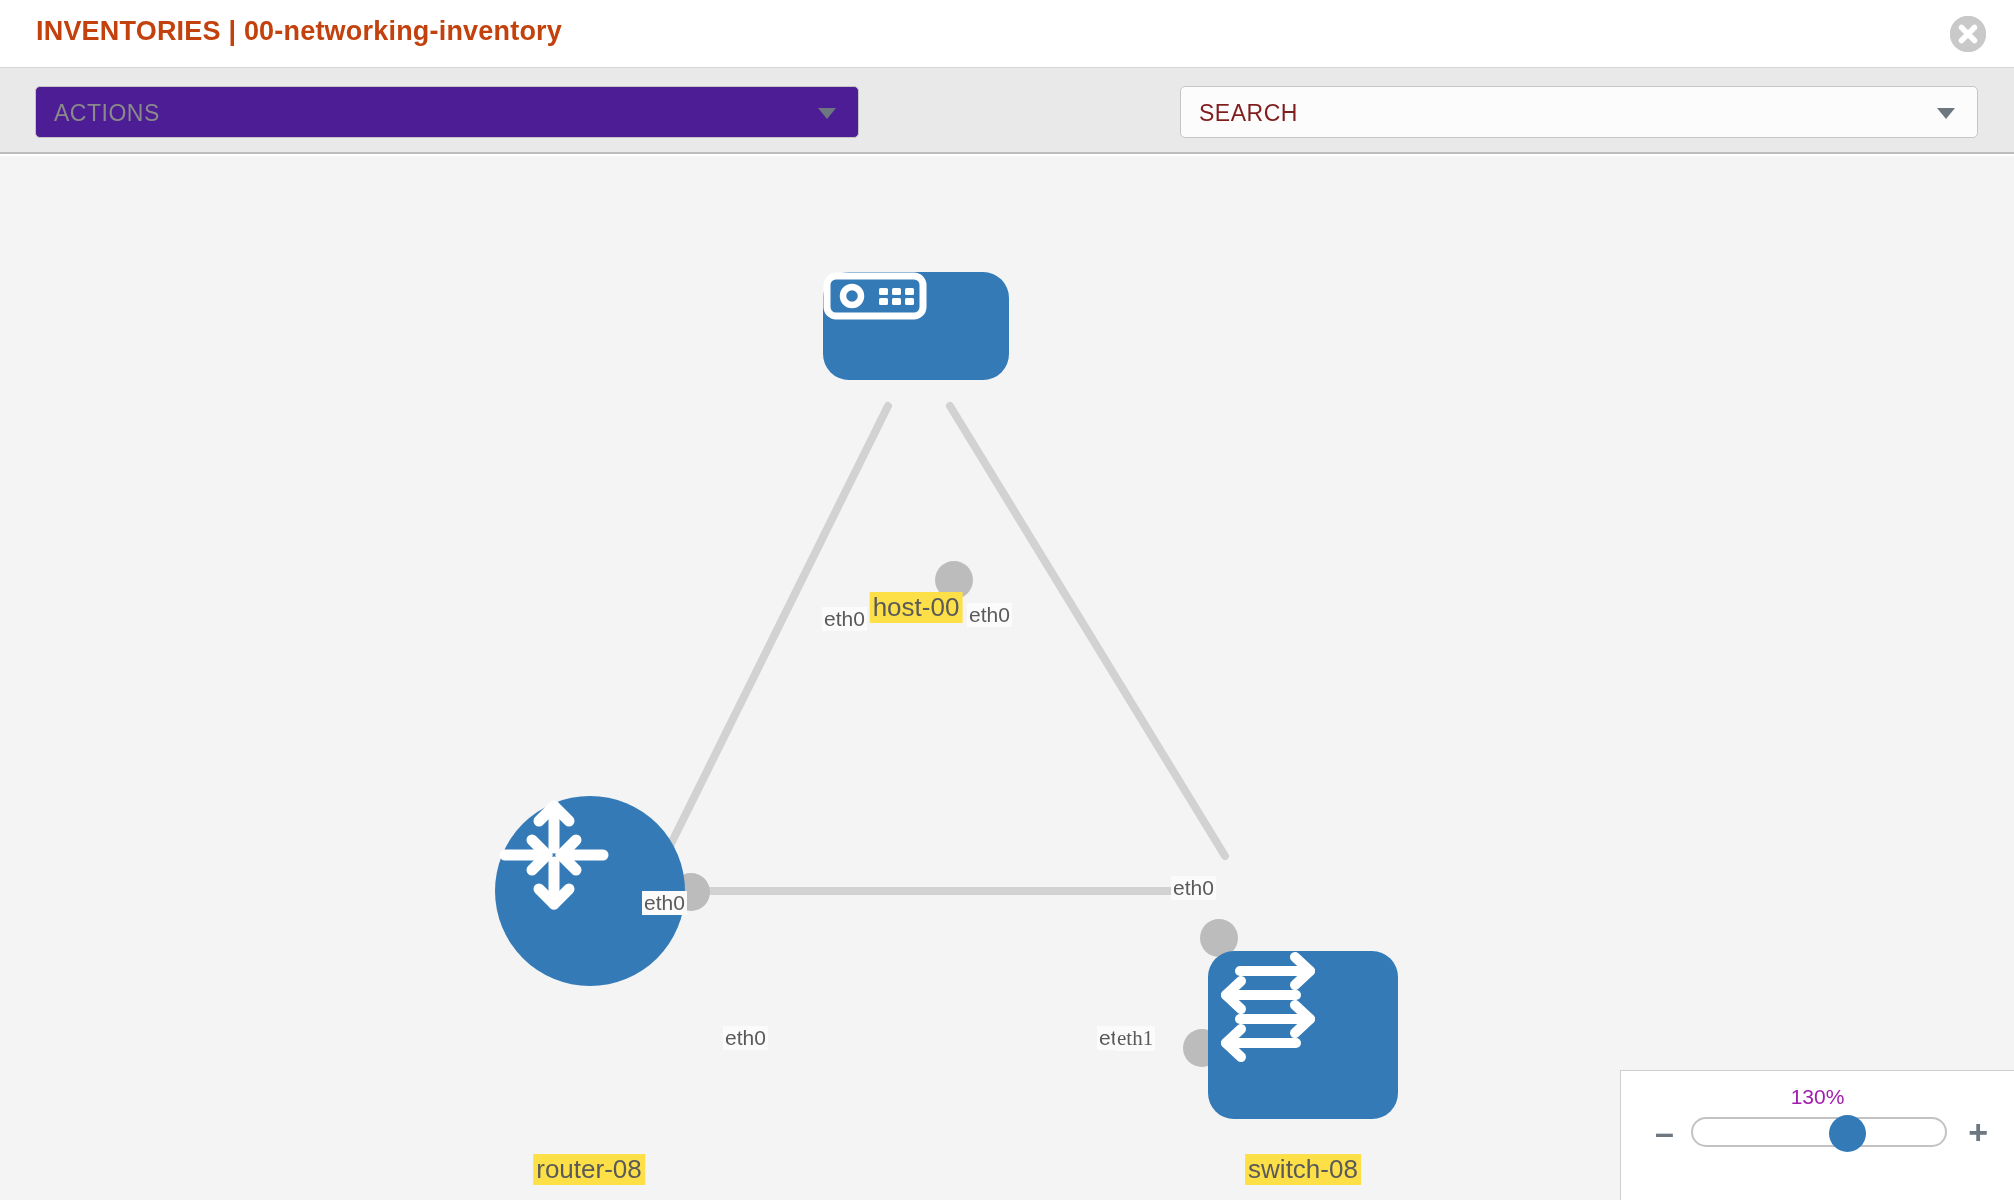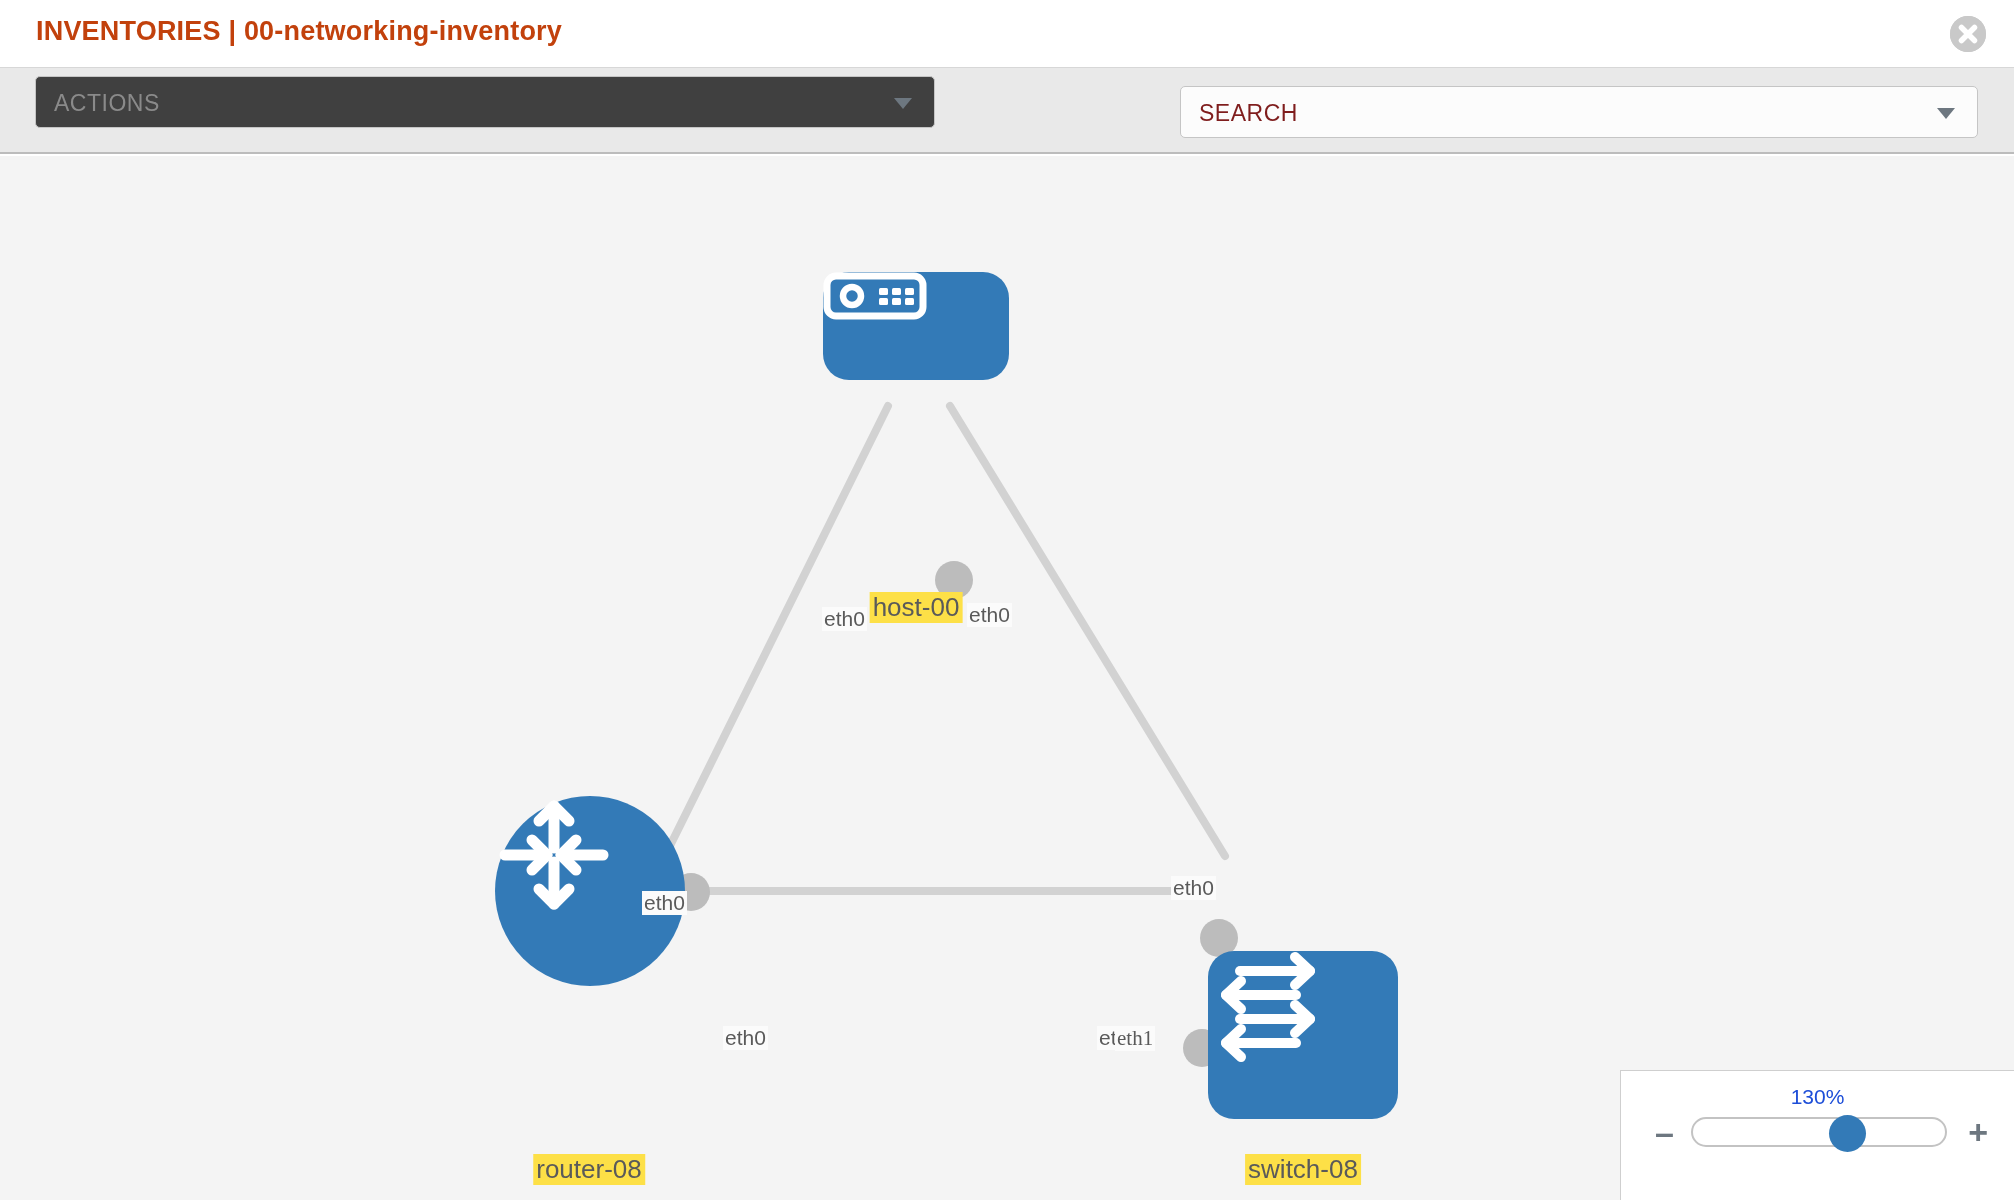"ACTIONS" .actions-select { background: #404040 -> #4c1d95; top: 8px -> 18px; width: 900px -> 824px }
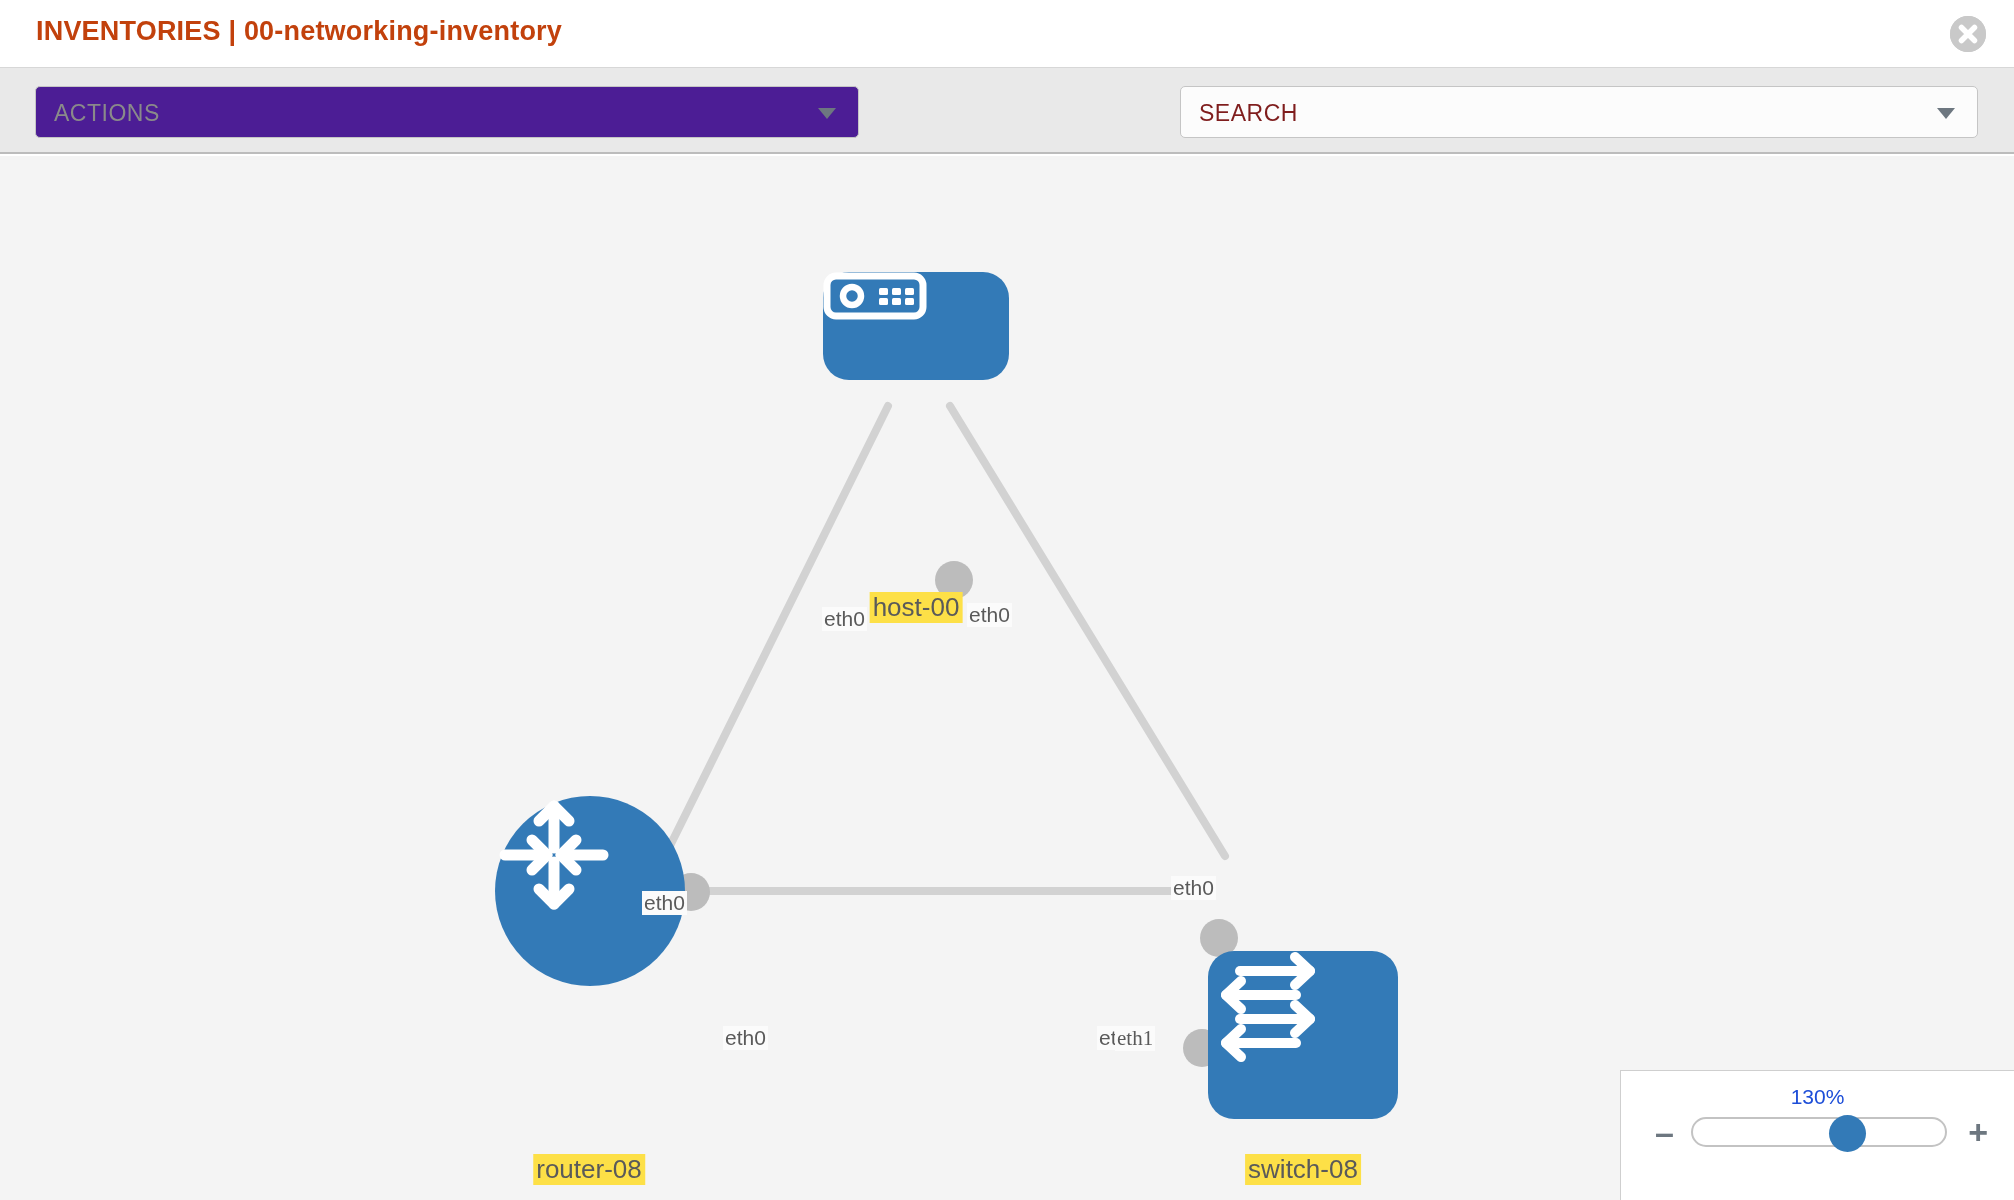"130%" .zoom-value { color: #1d4ed8 -> #a21caf }
